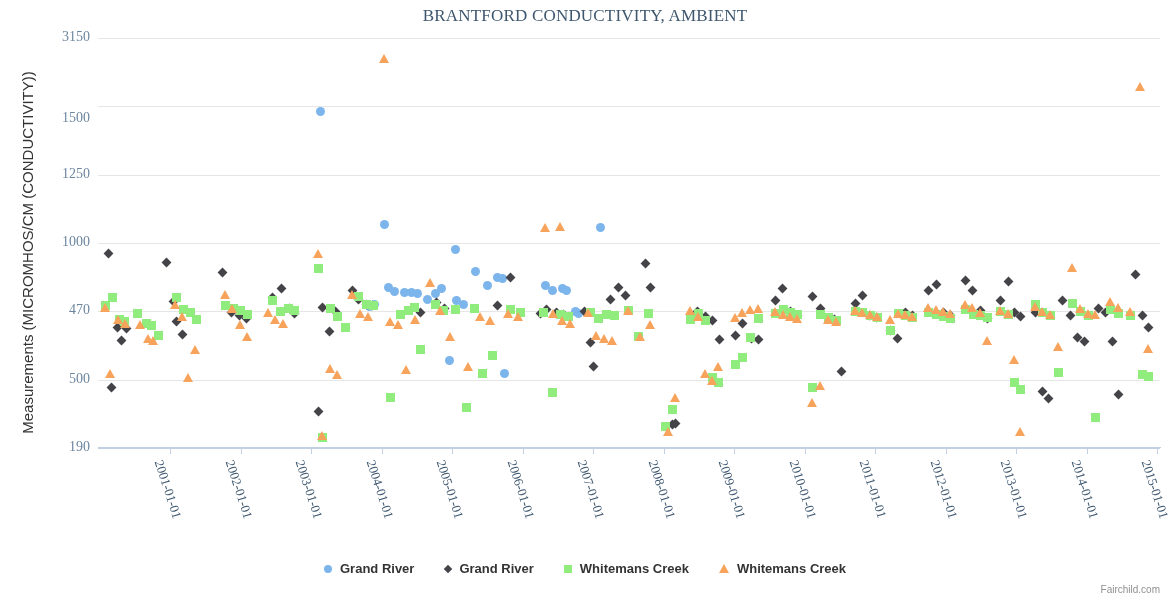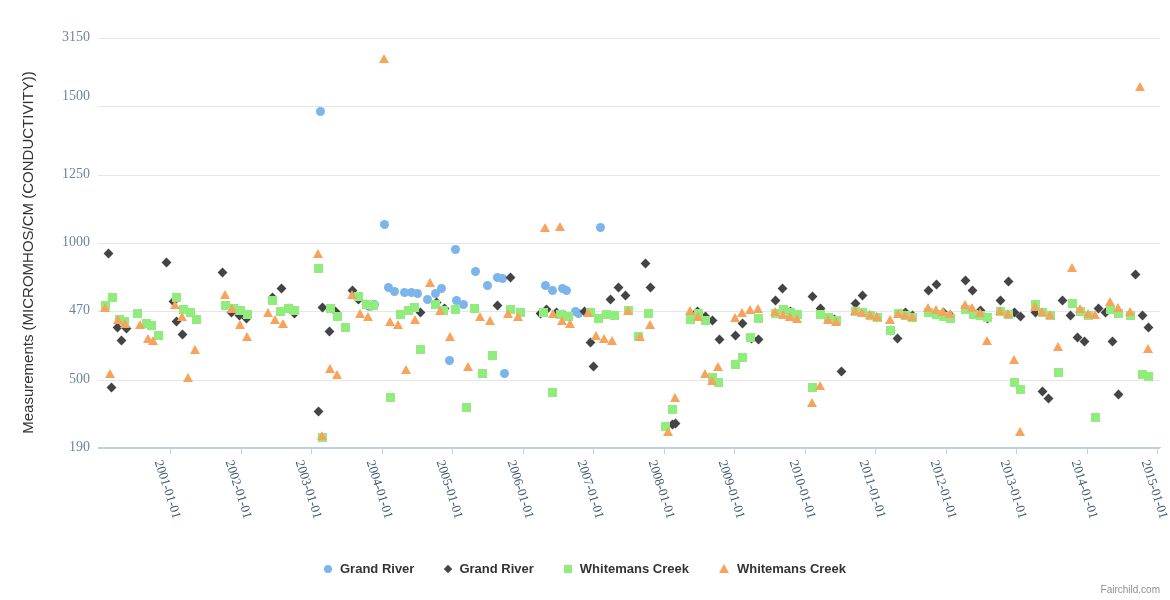"BRANTFORD CONDUCTIVITY, AMBIENT" div { html: none -> <div>BRANTFORD CONDUCTIVITY, AMBIENT</div> }
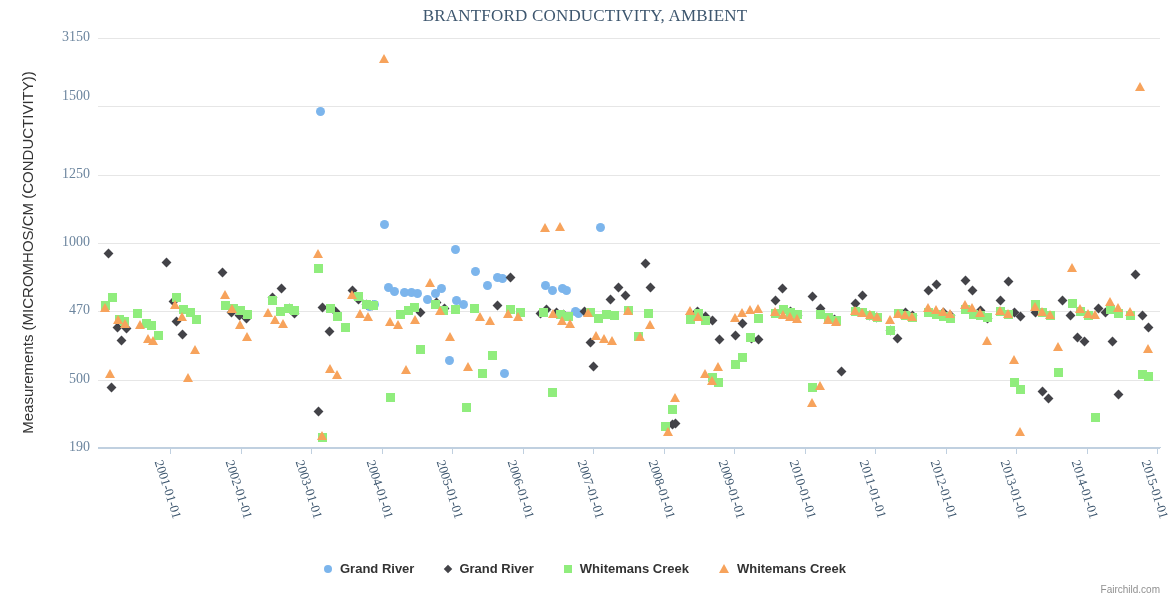"1500" div.ytick-label { top: 59px -> 81px }
